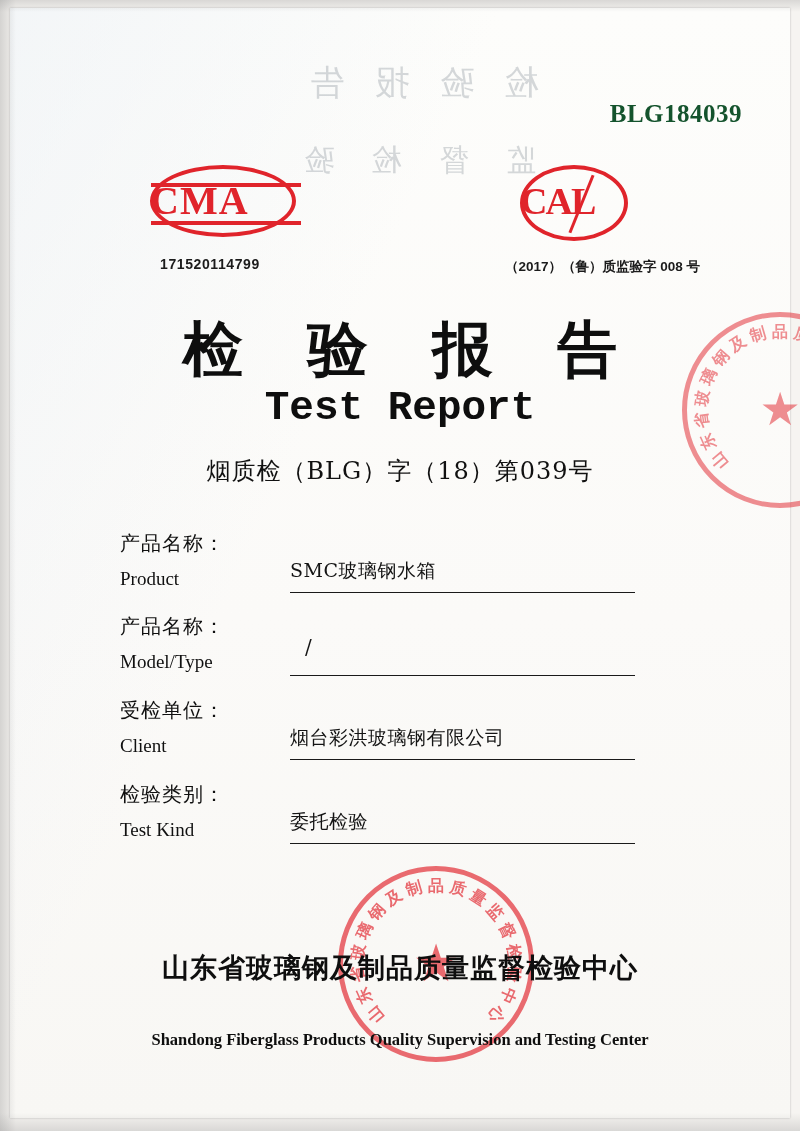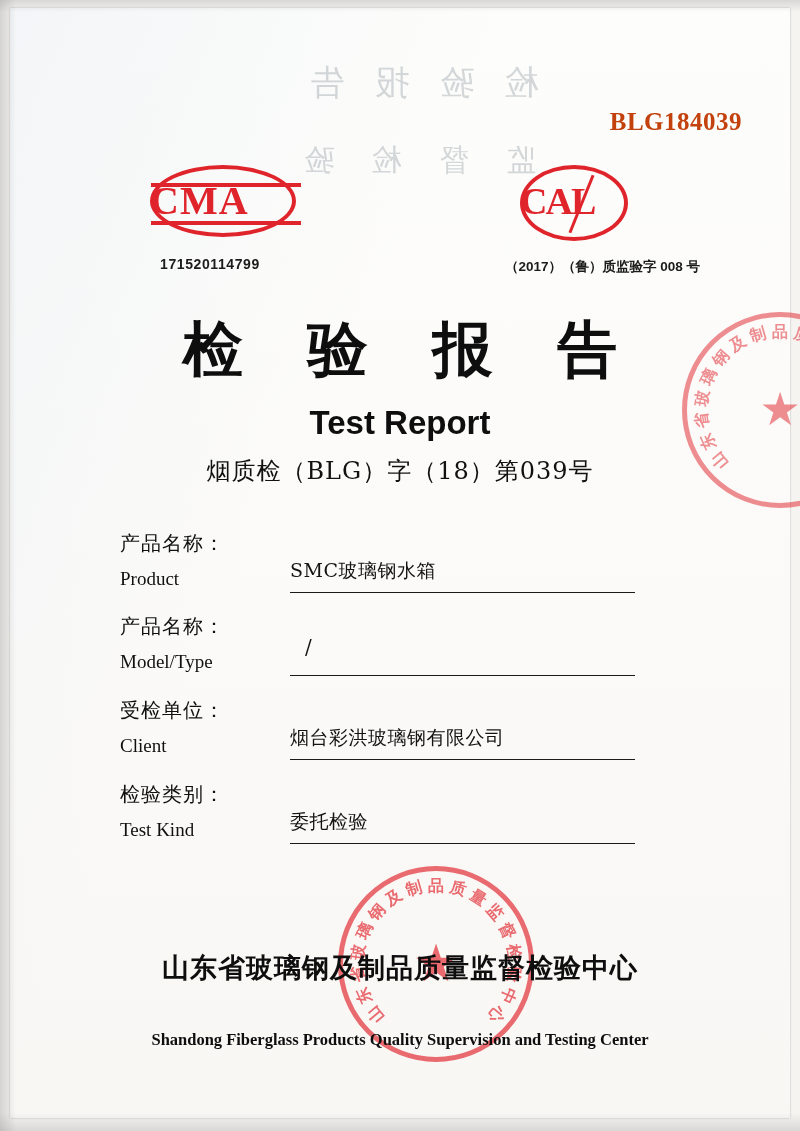"BLG184039" #doc-number { color: #c2410c -> #14532d; top: 108px -> 100px }
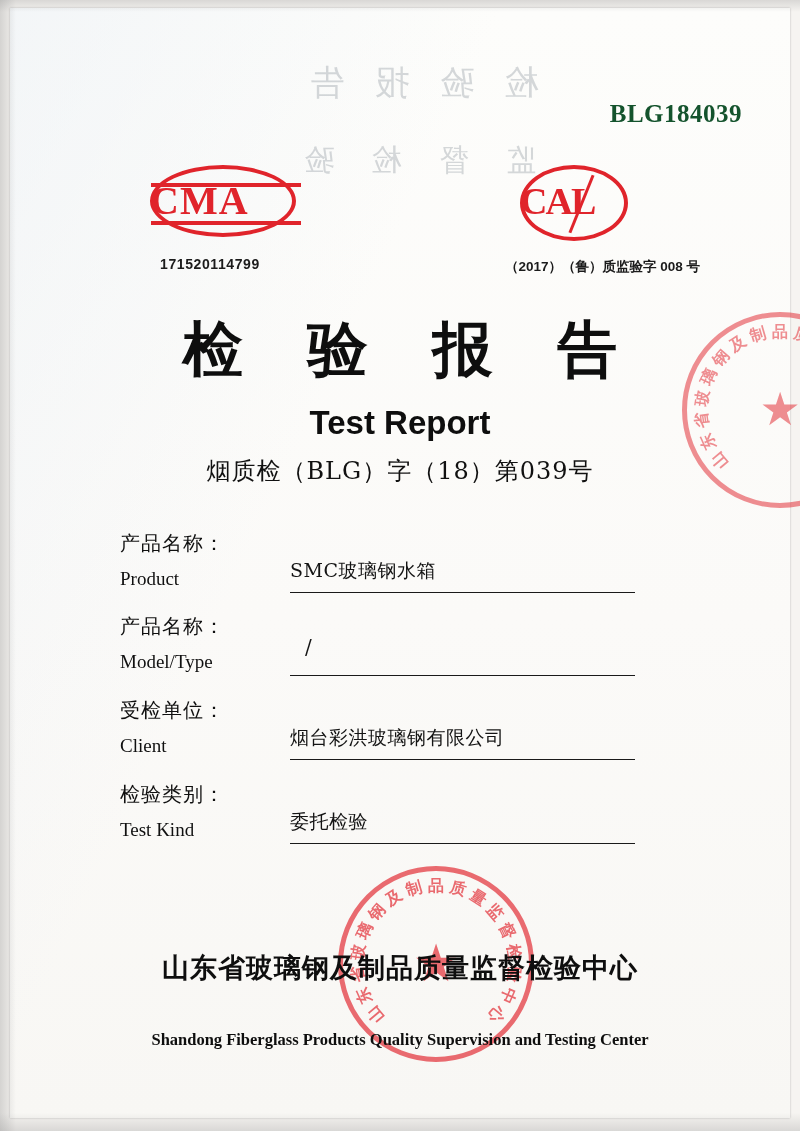"Test Report" #title-en { font-family: Liberation Sans, sans-serif -> Liberation Mono, monospace; font-size: 33px -> 41px; top: 404px -> 385px }
